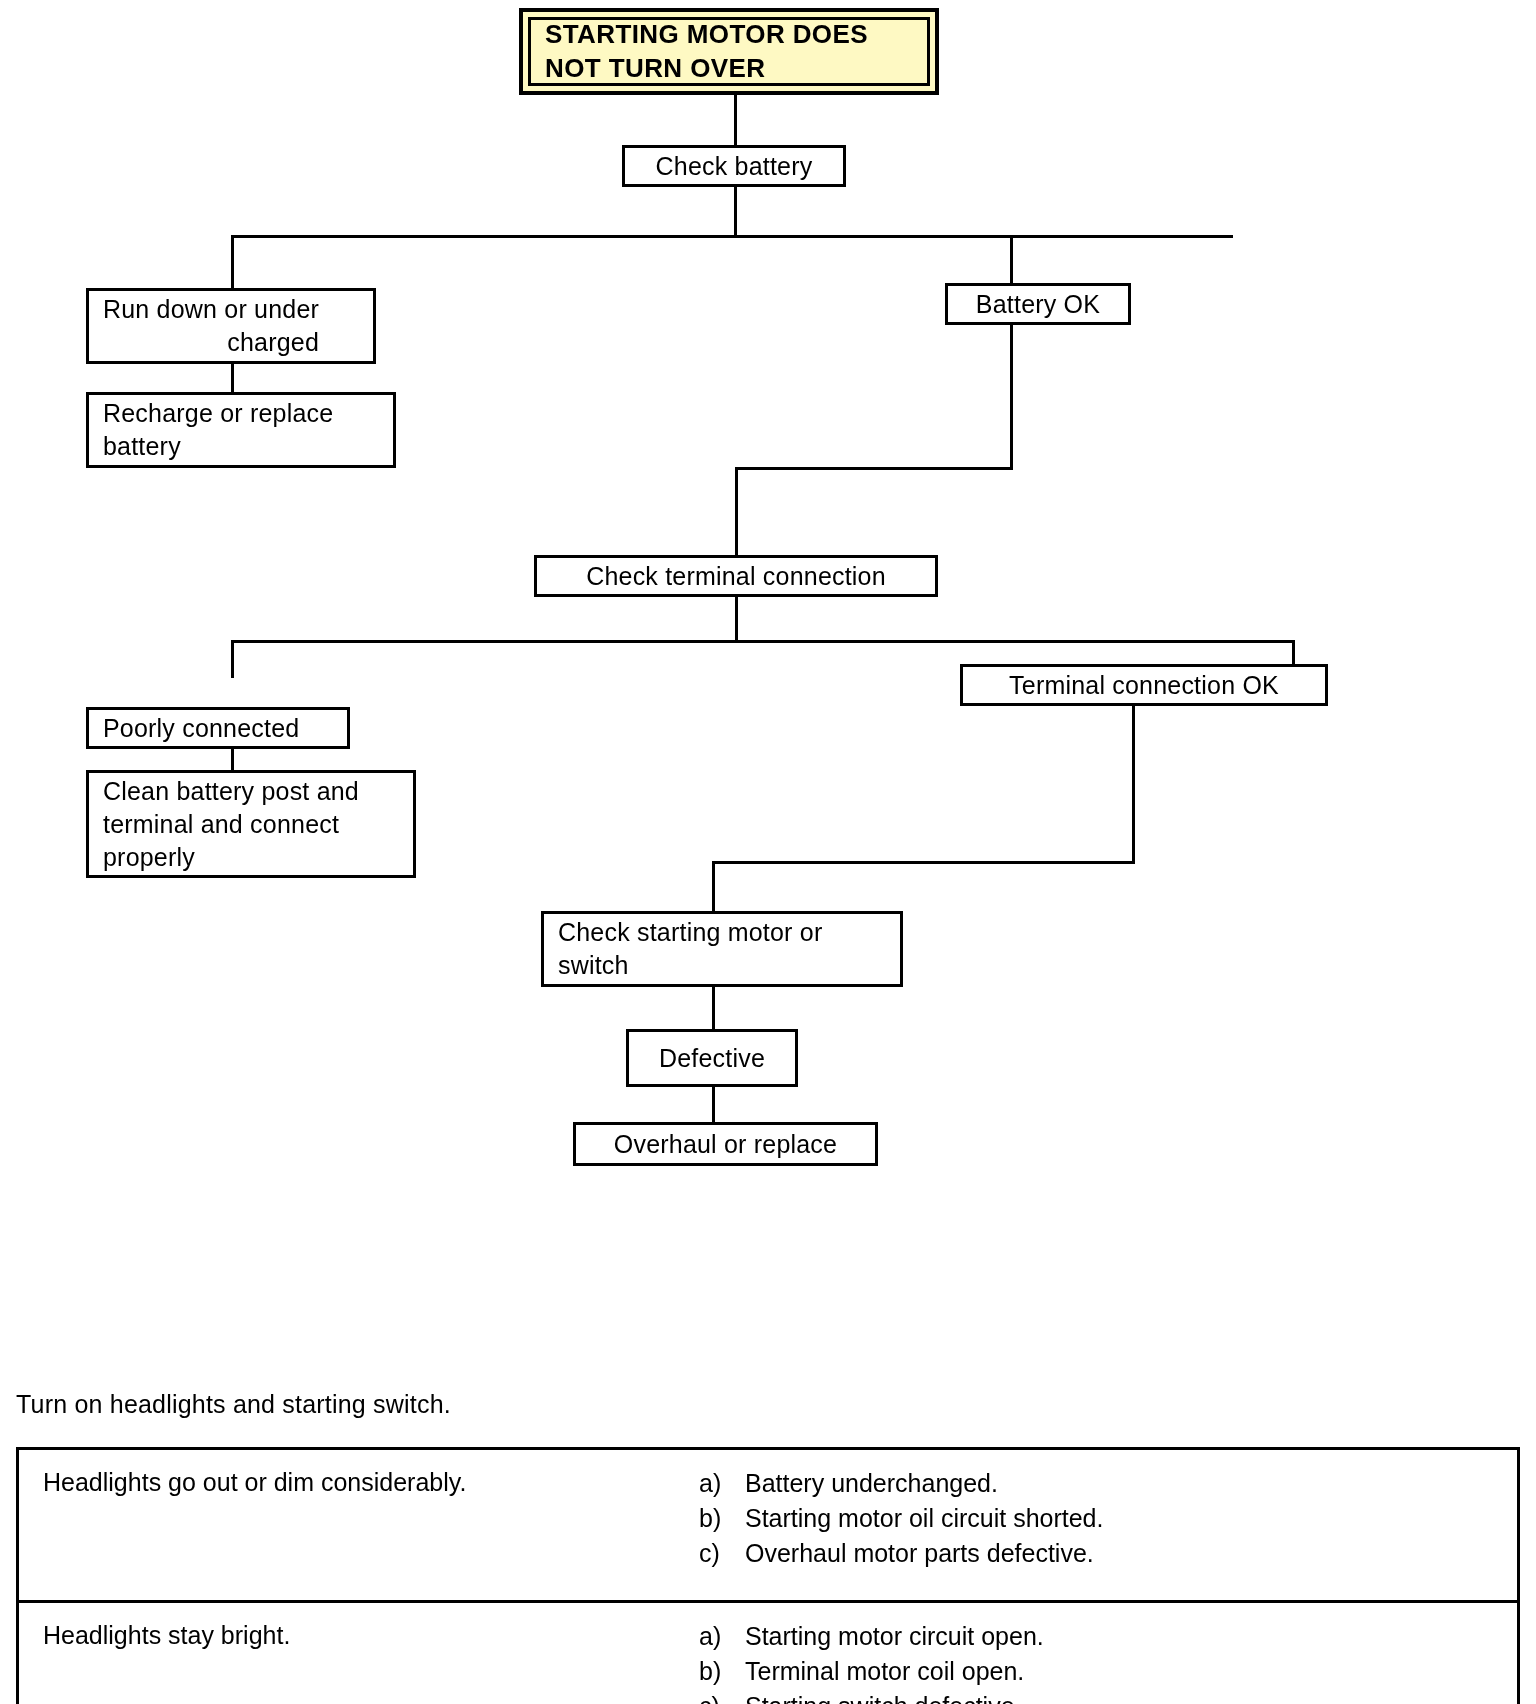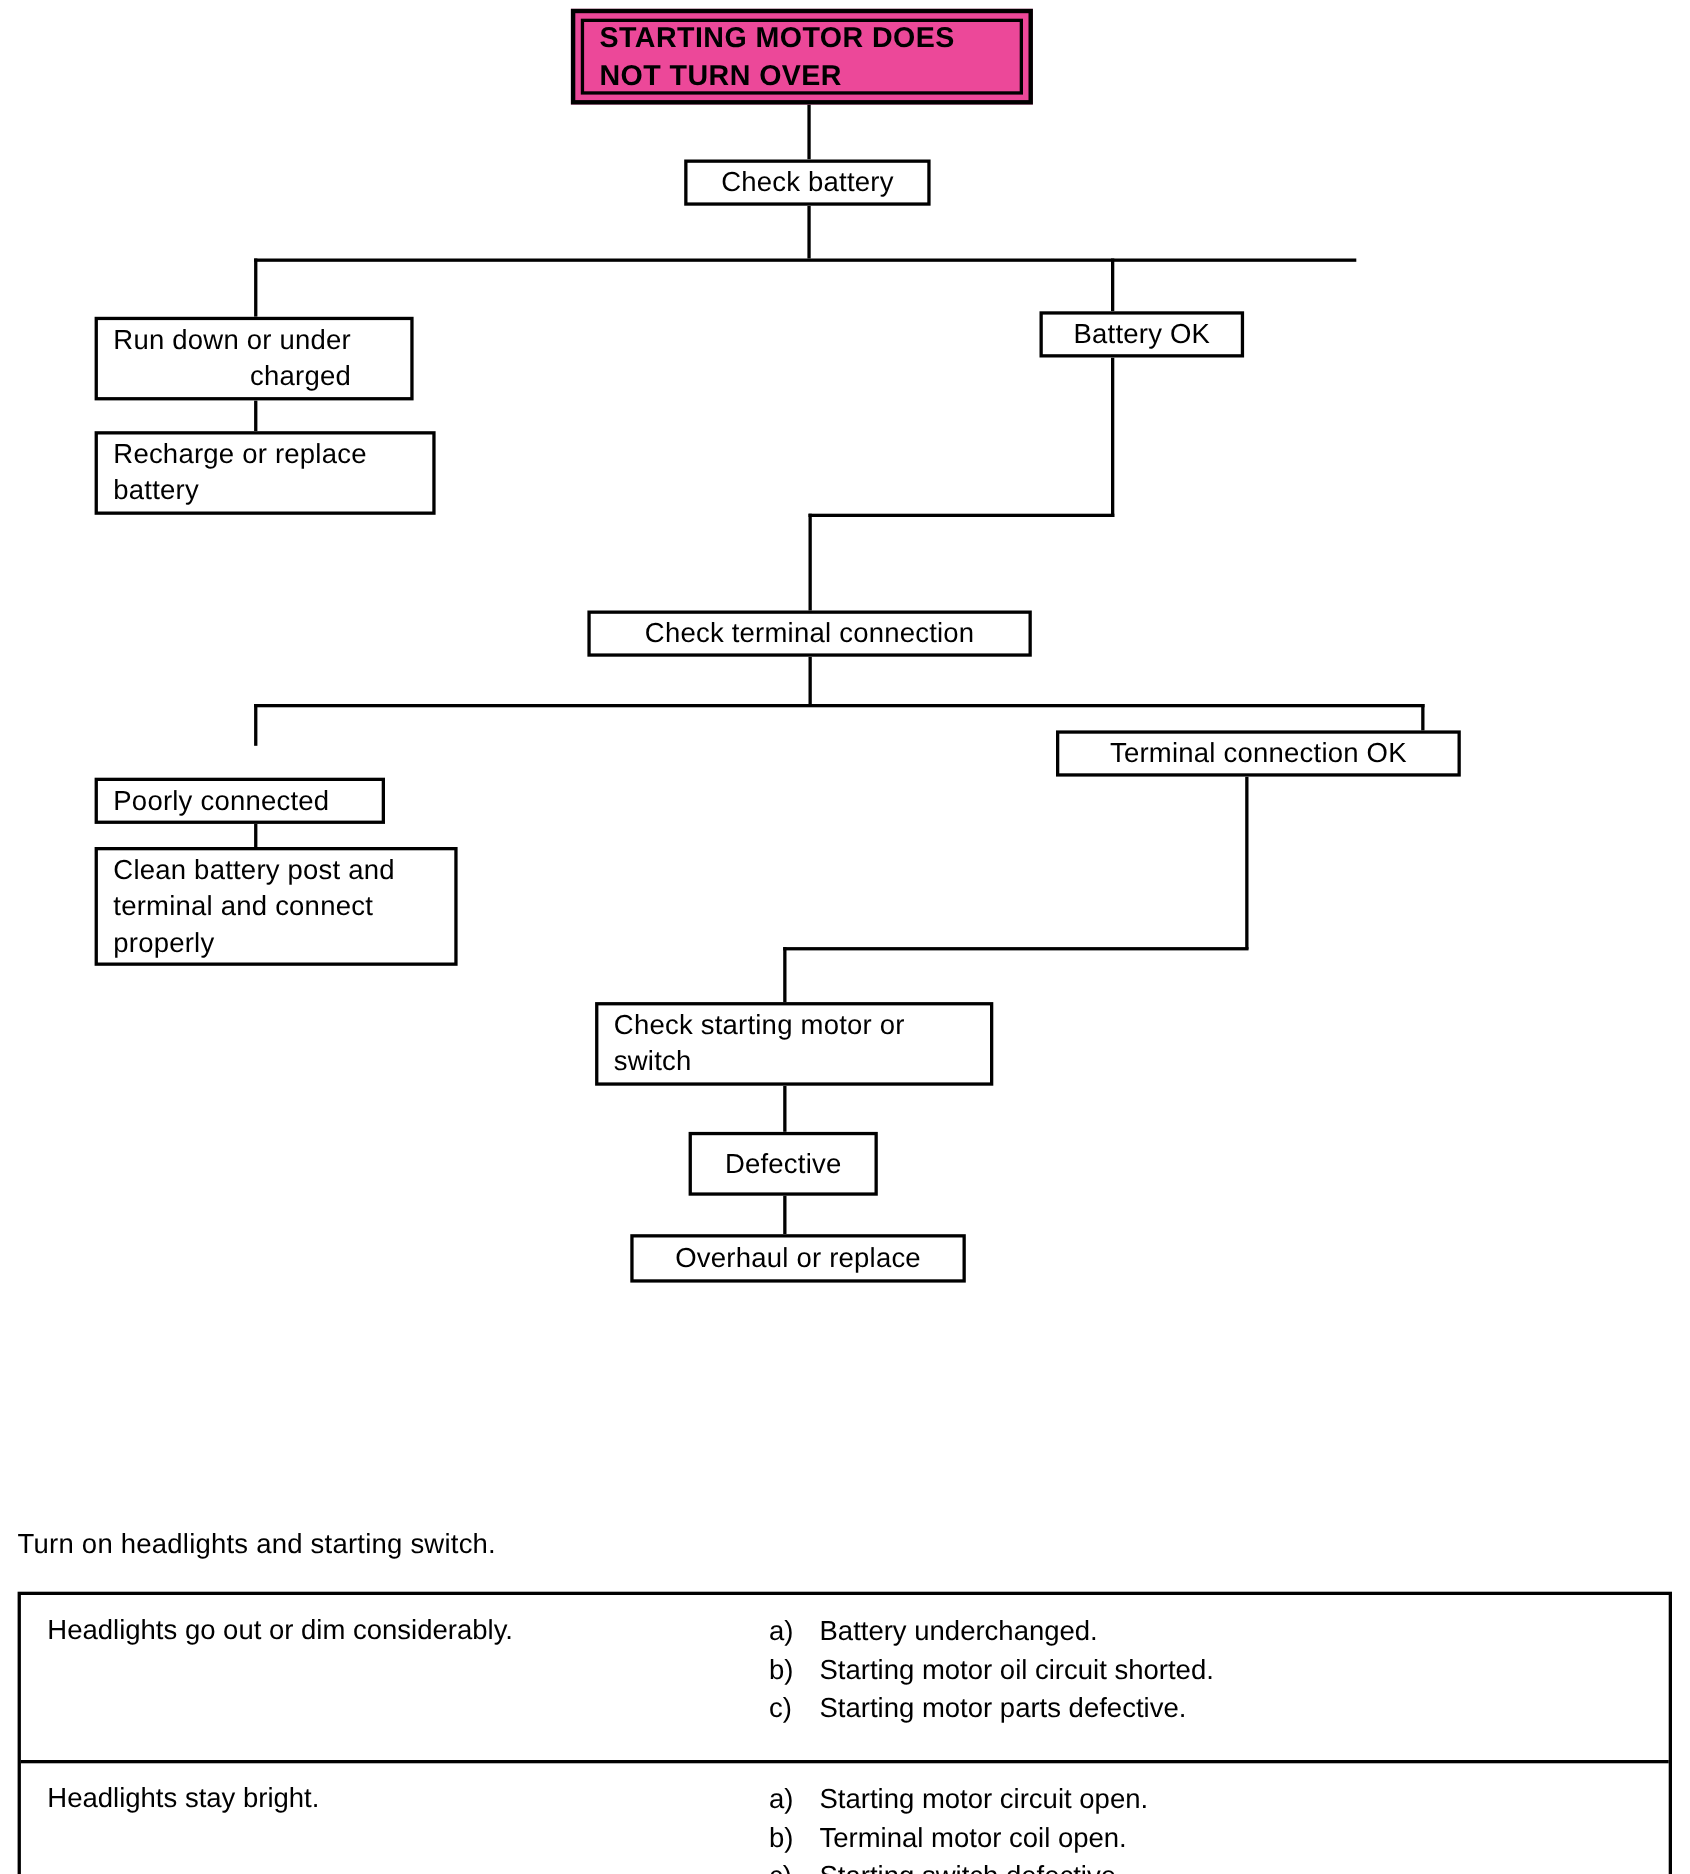"STARTING MOTOR DOES" .node.title { background: #ec4899 -> #fef9c3 }
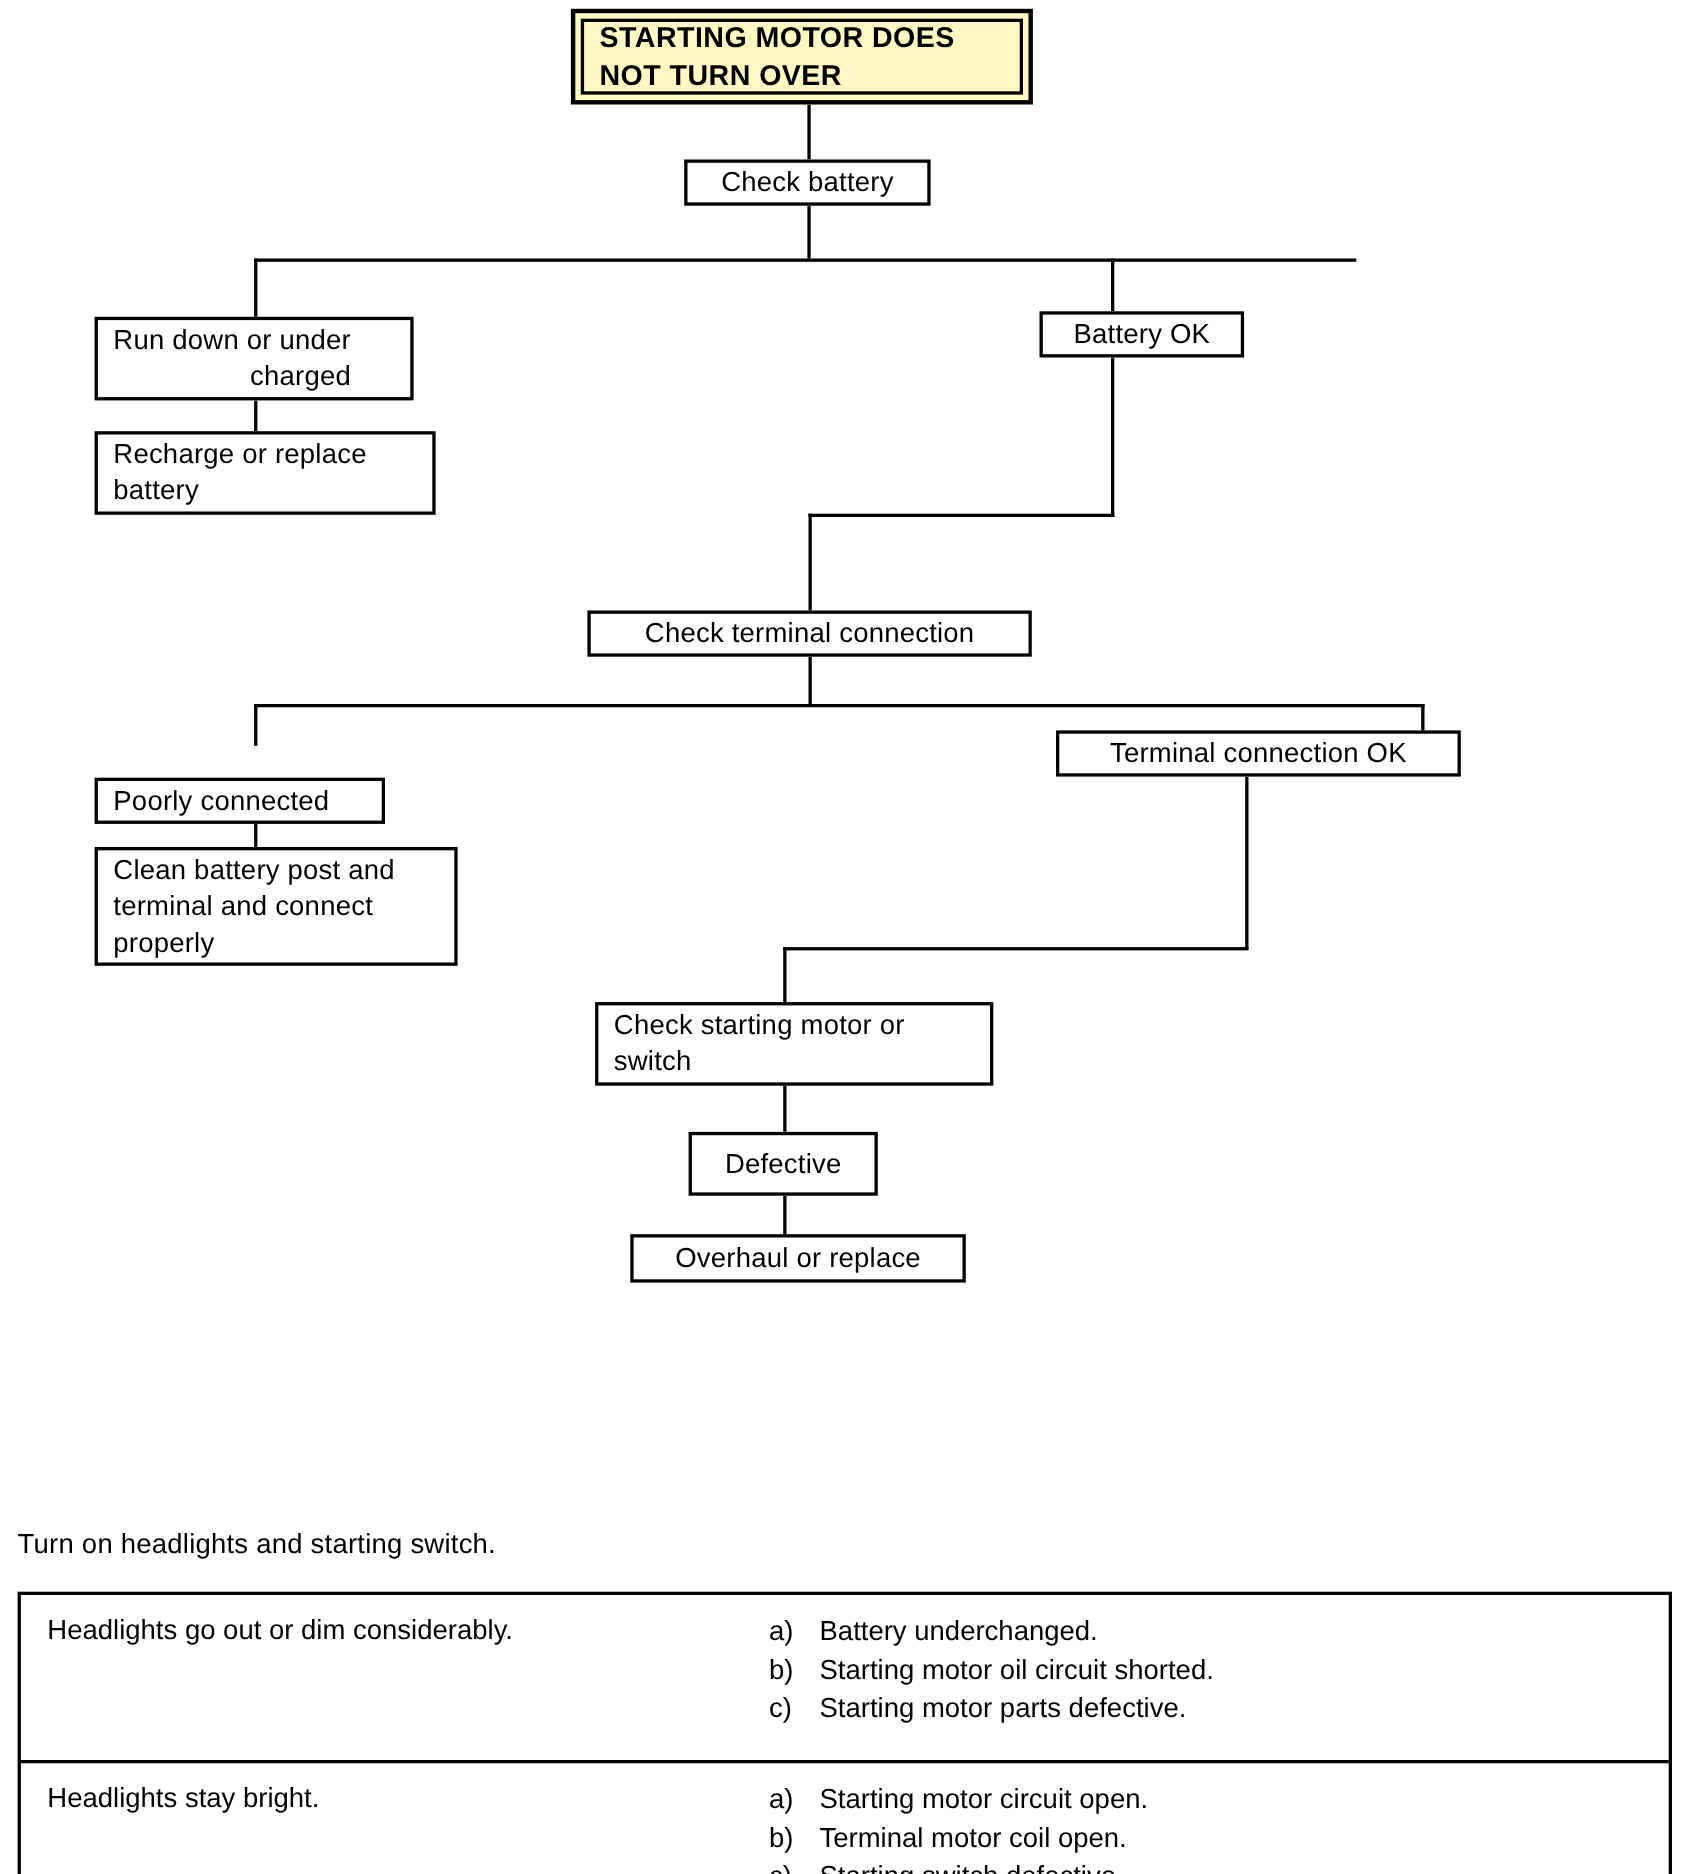"Starting motor parts defective." span.body { text: Starting -> Overhaul }
